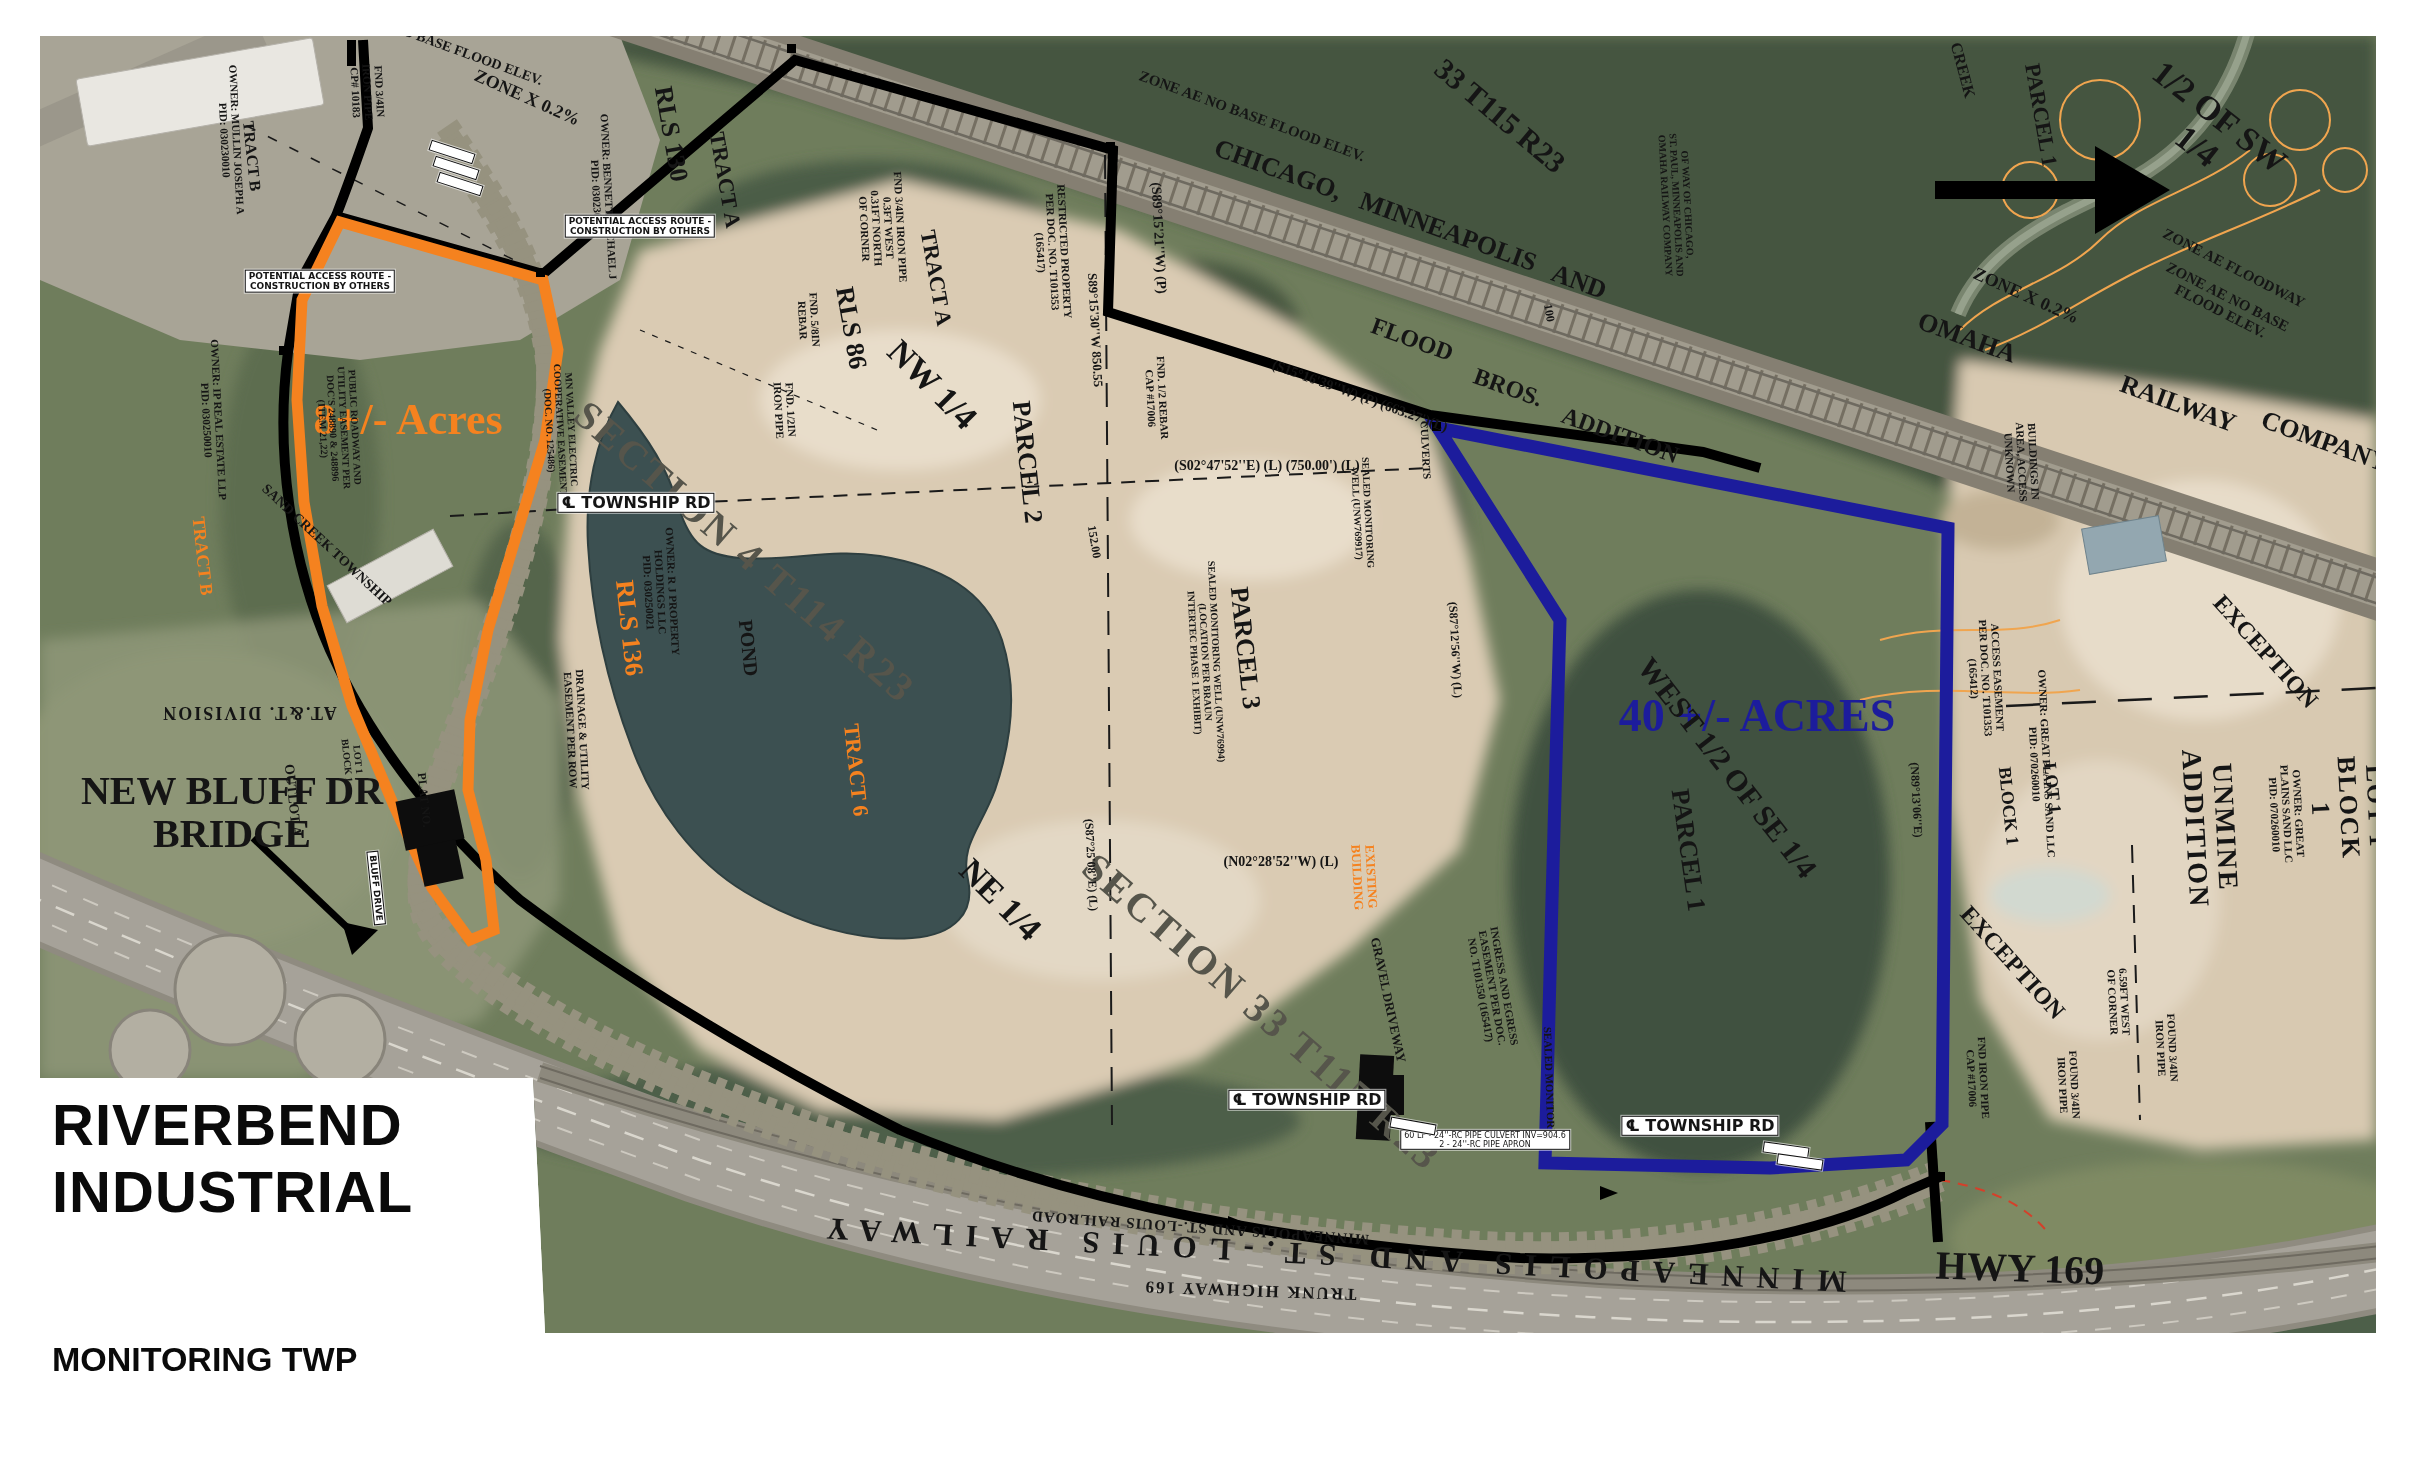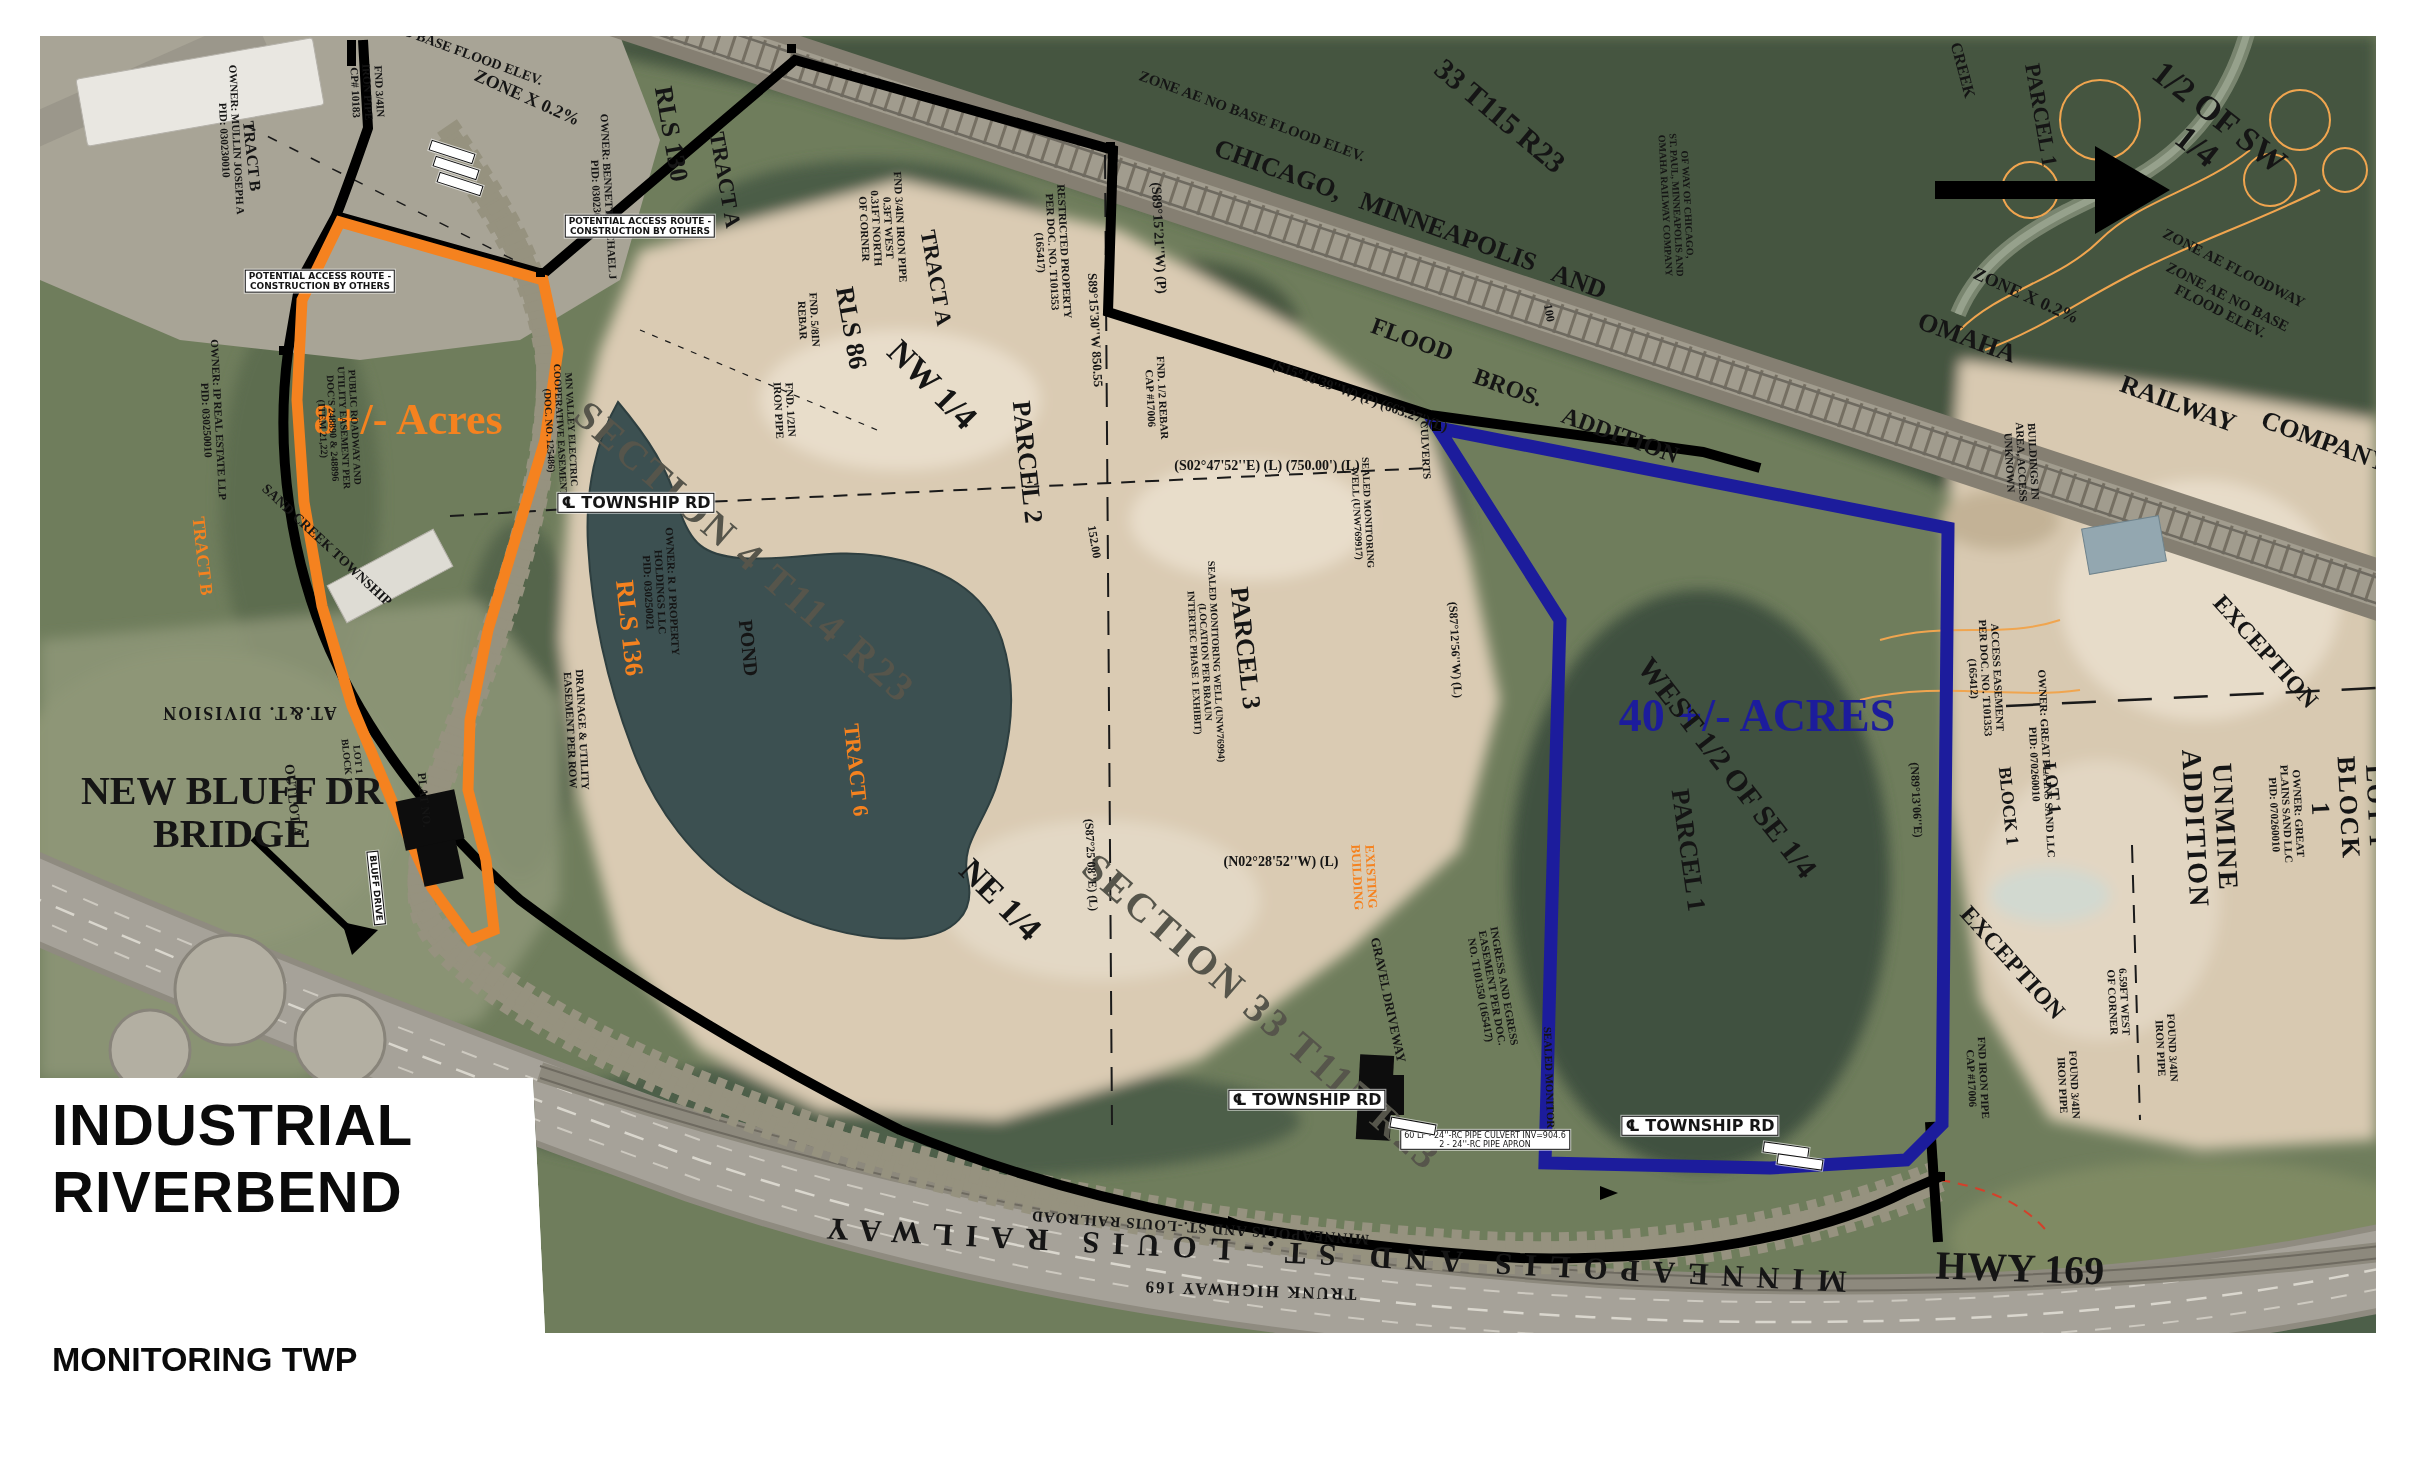"INDUSTRIAL" div.big { order: before "RIVERBEND" -> after "RIVERBEND" }
